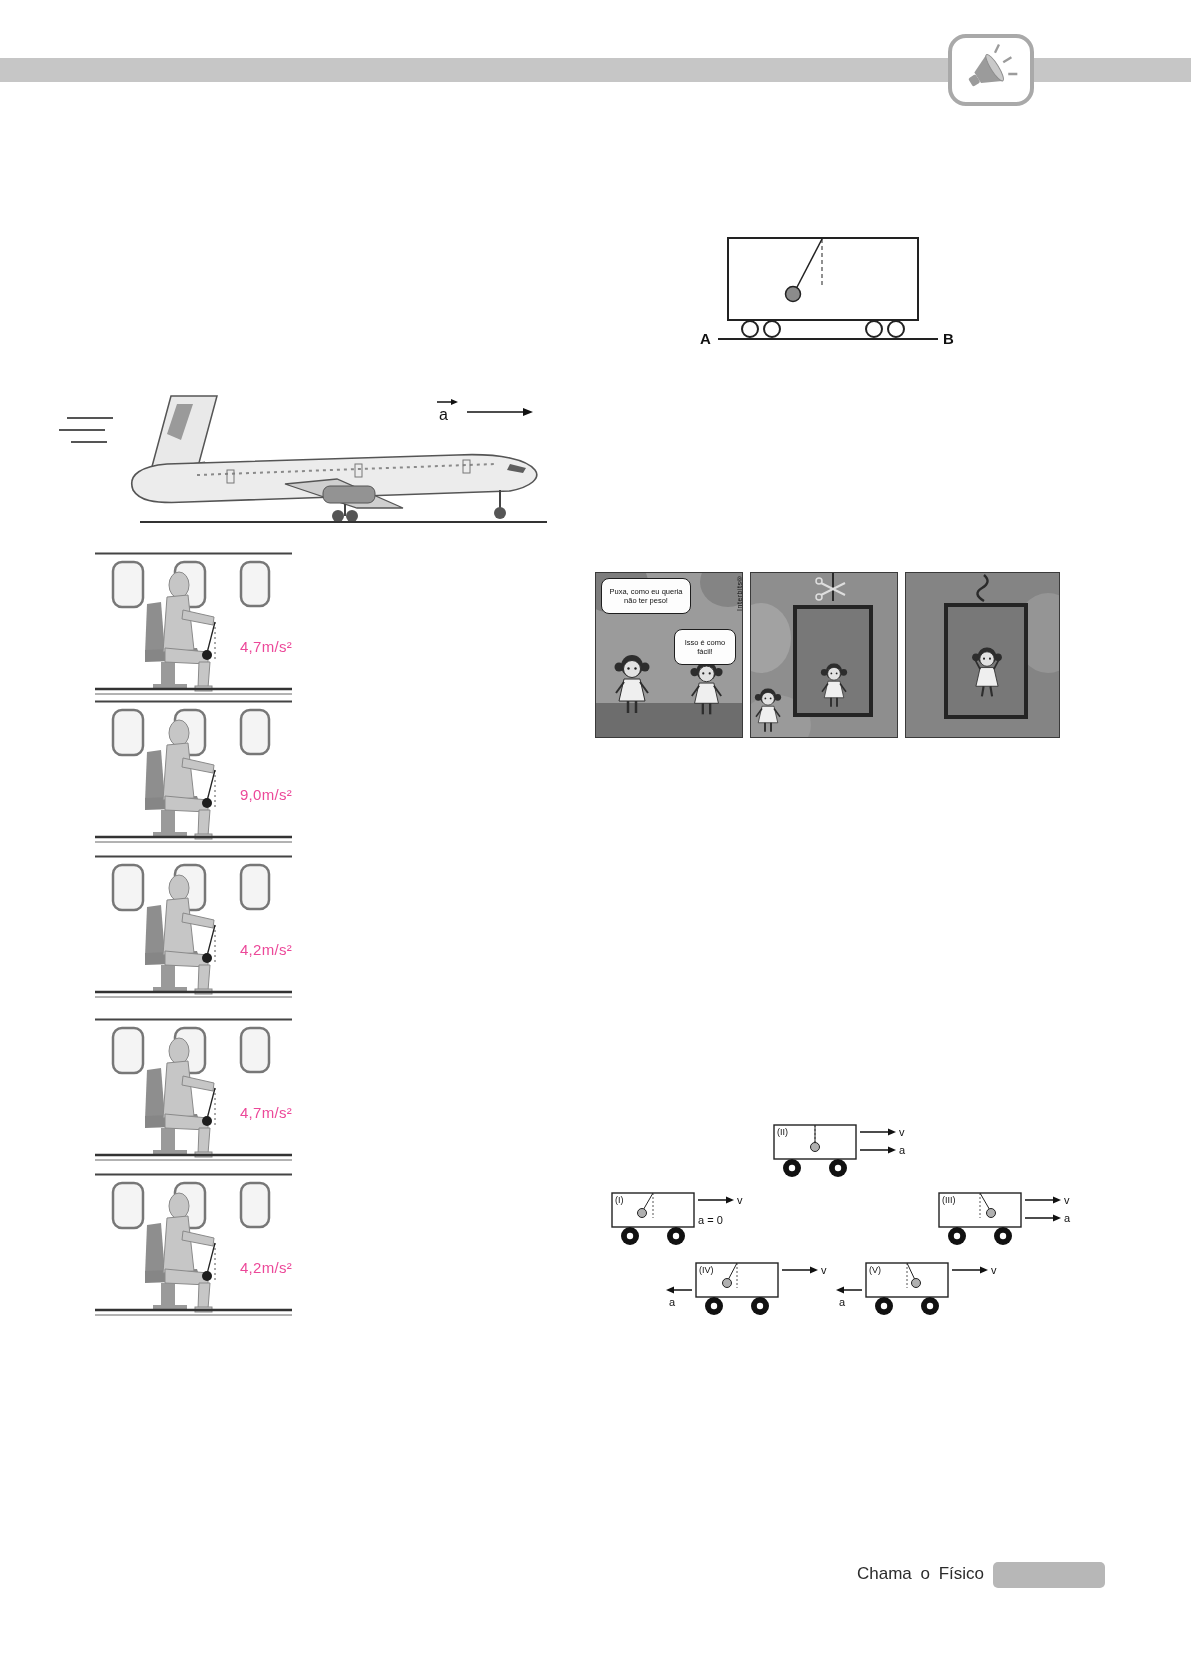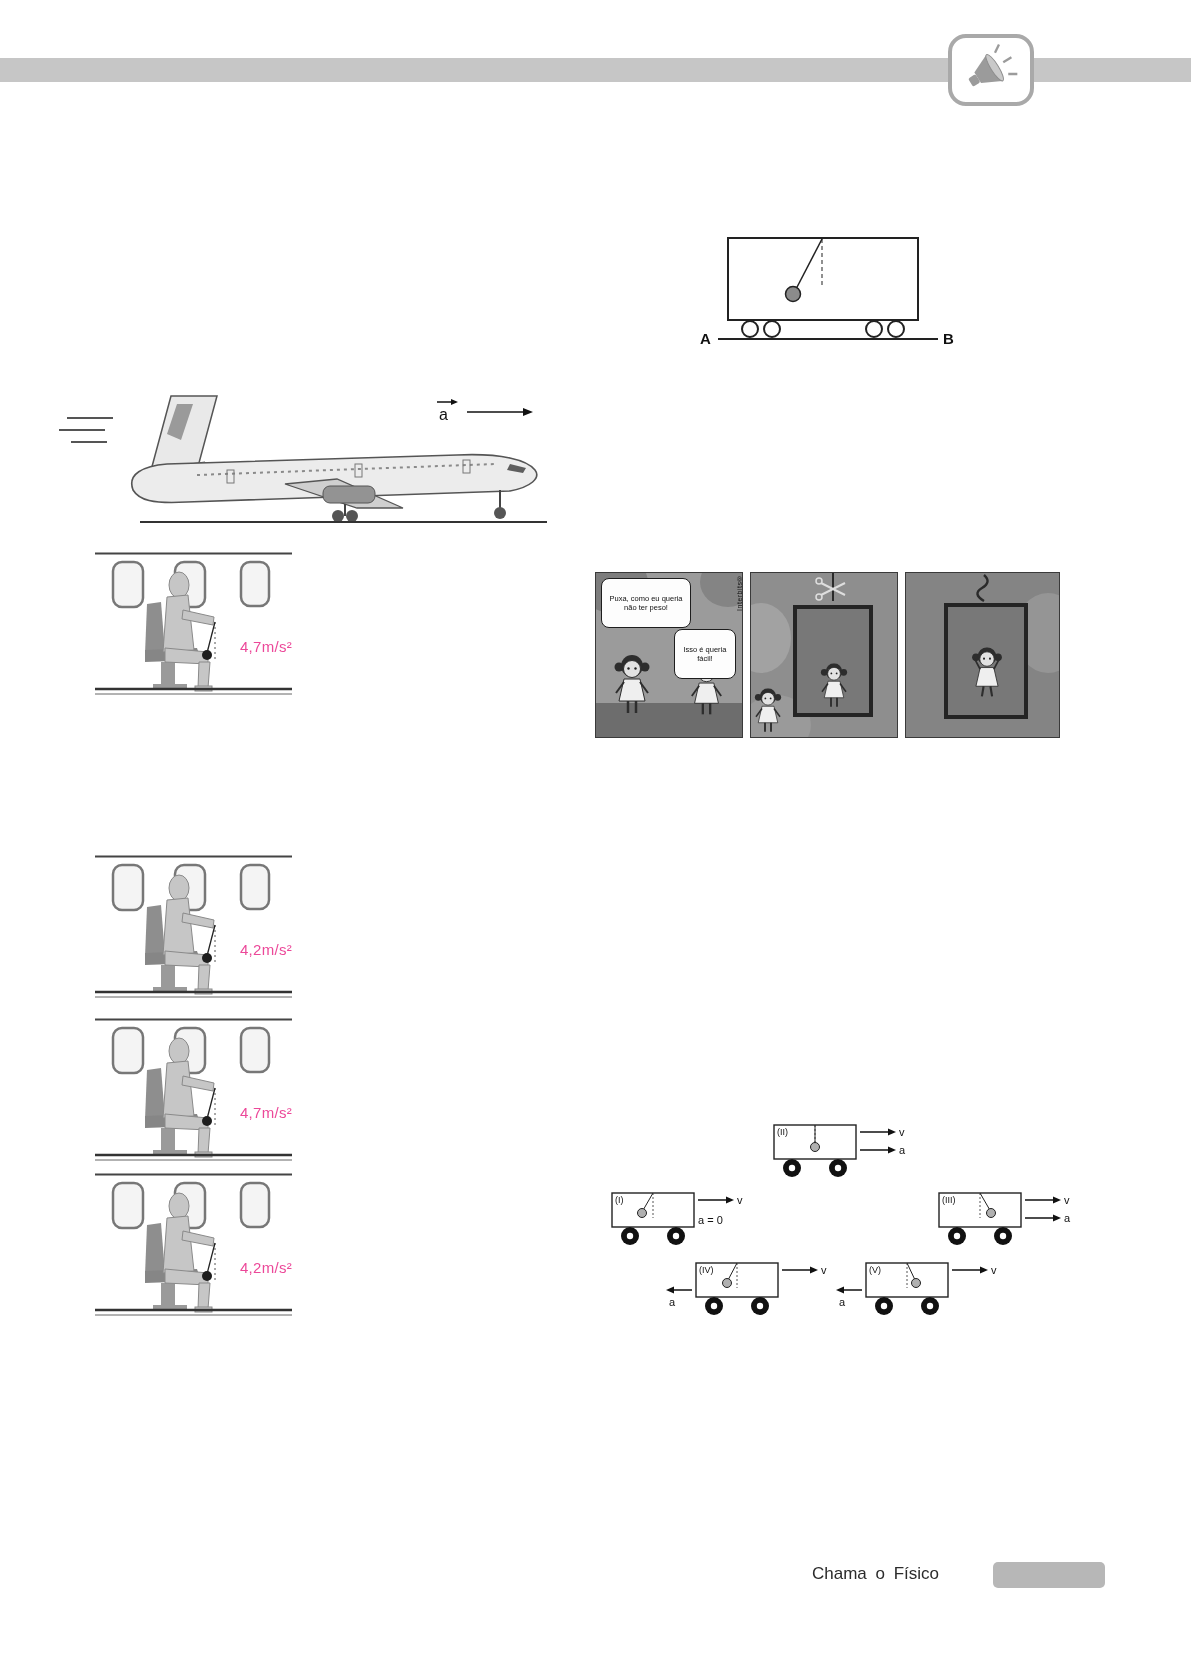"Puxa, como eu queria não" .bubble { padding: 15px 4px -> 8px 4px }
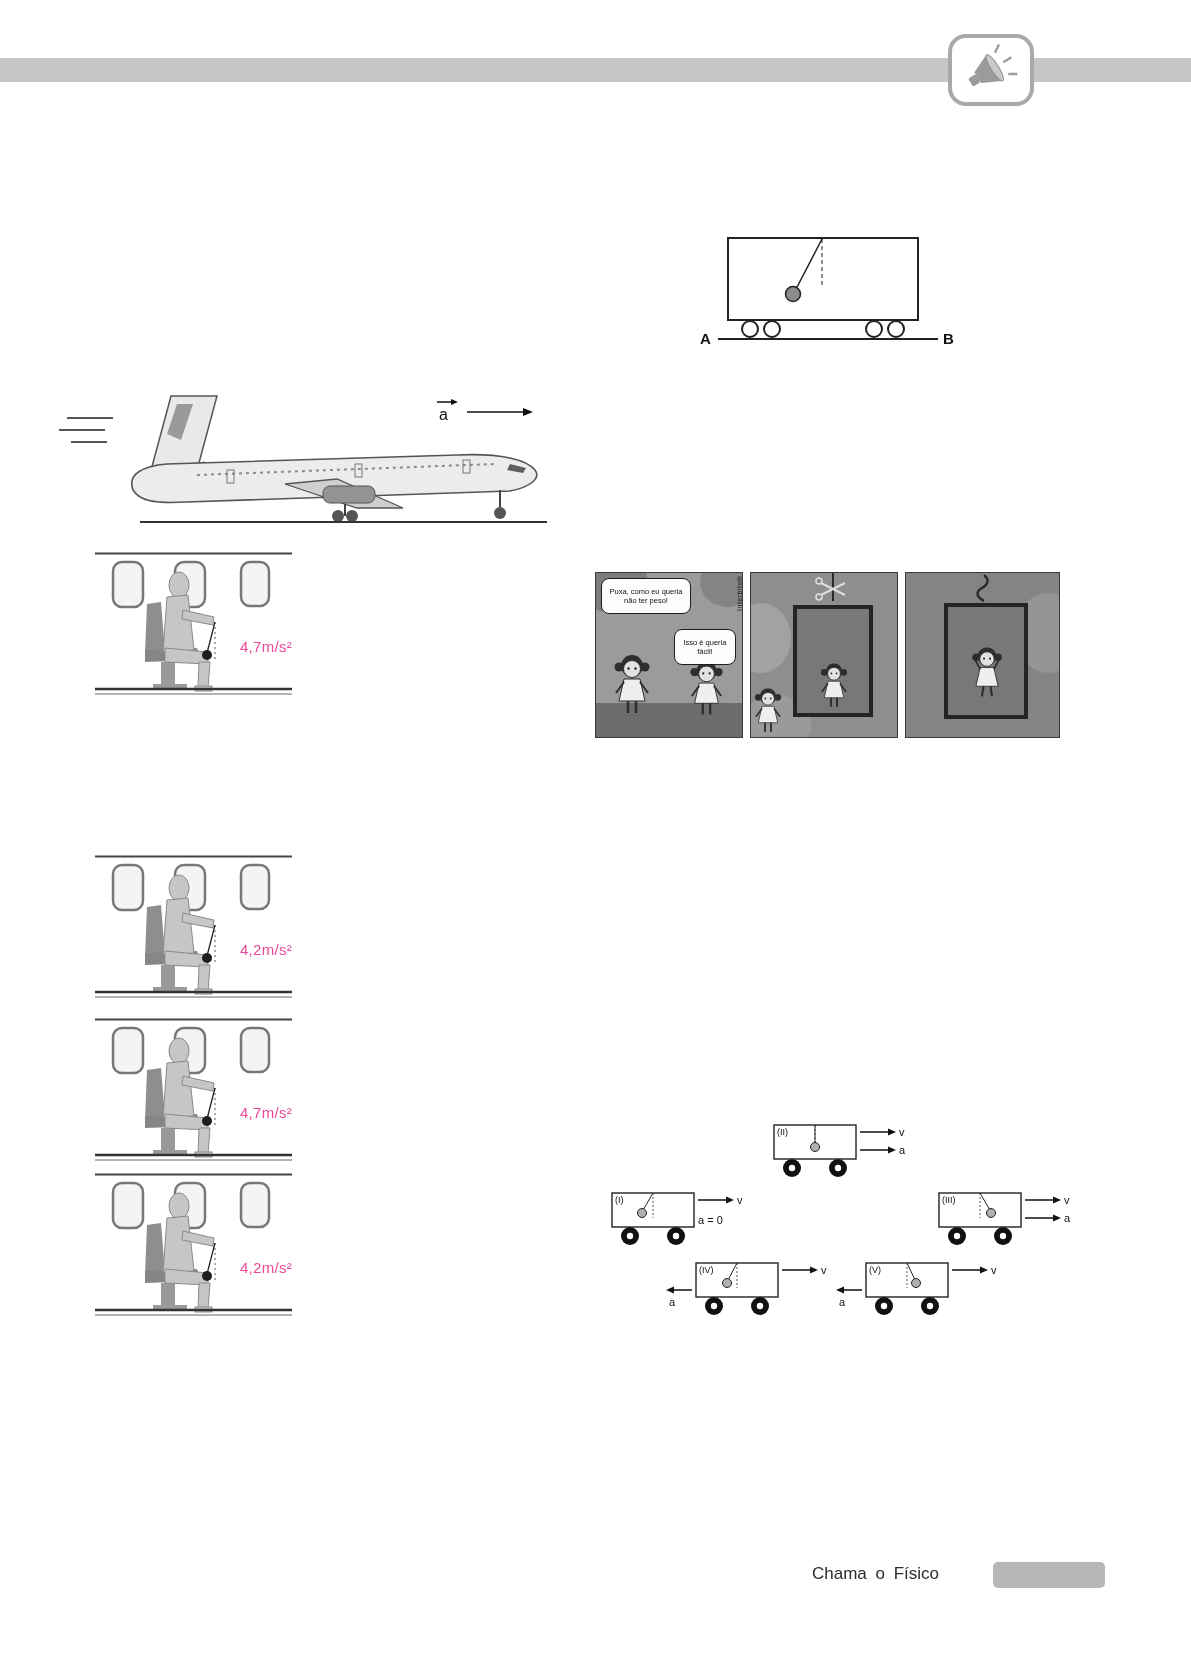"Isso é queria fácil!" div.bubble { text: queria -> como }
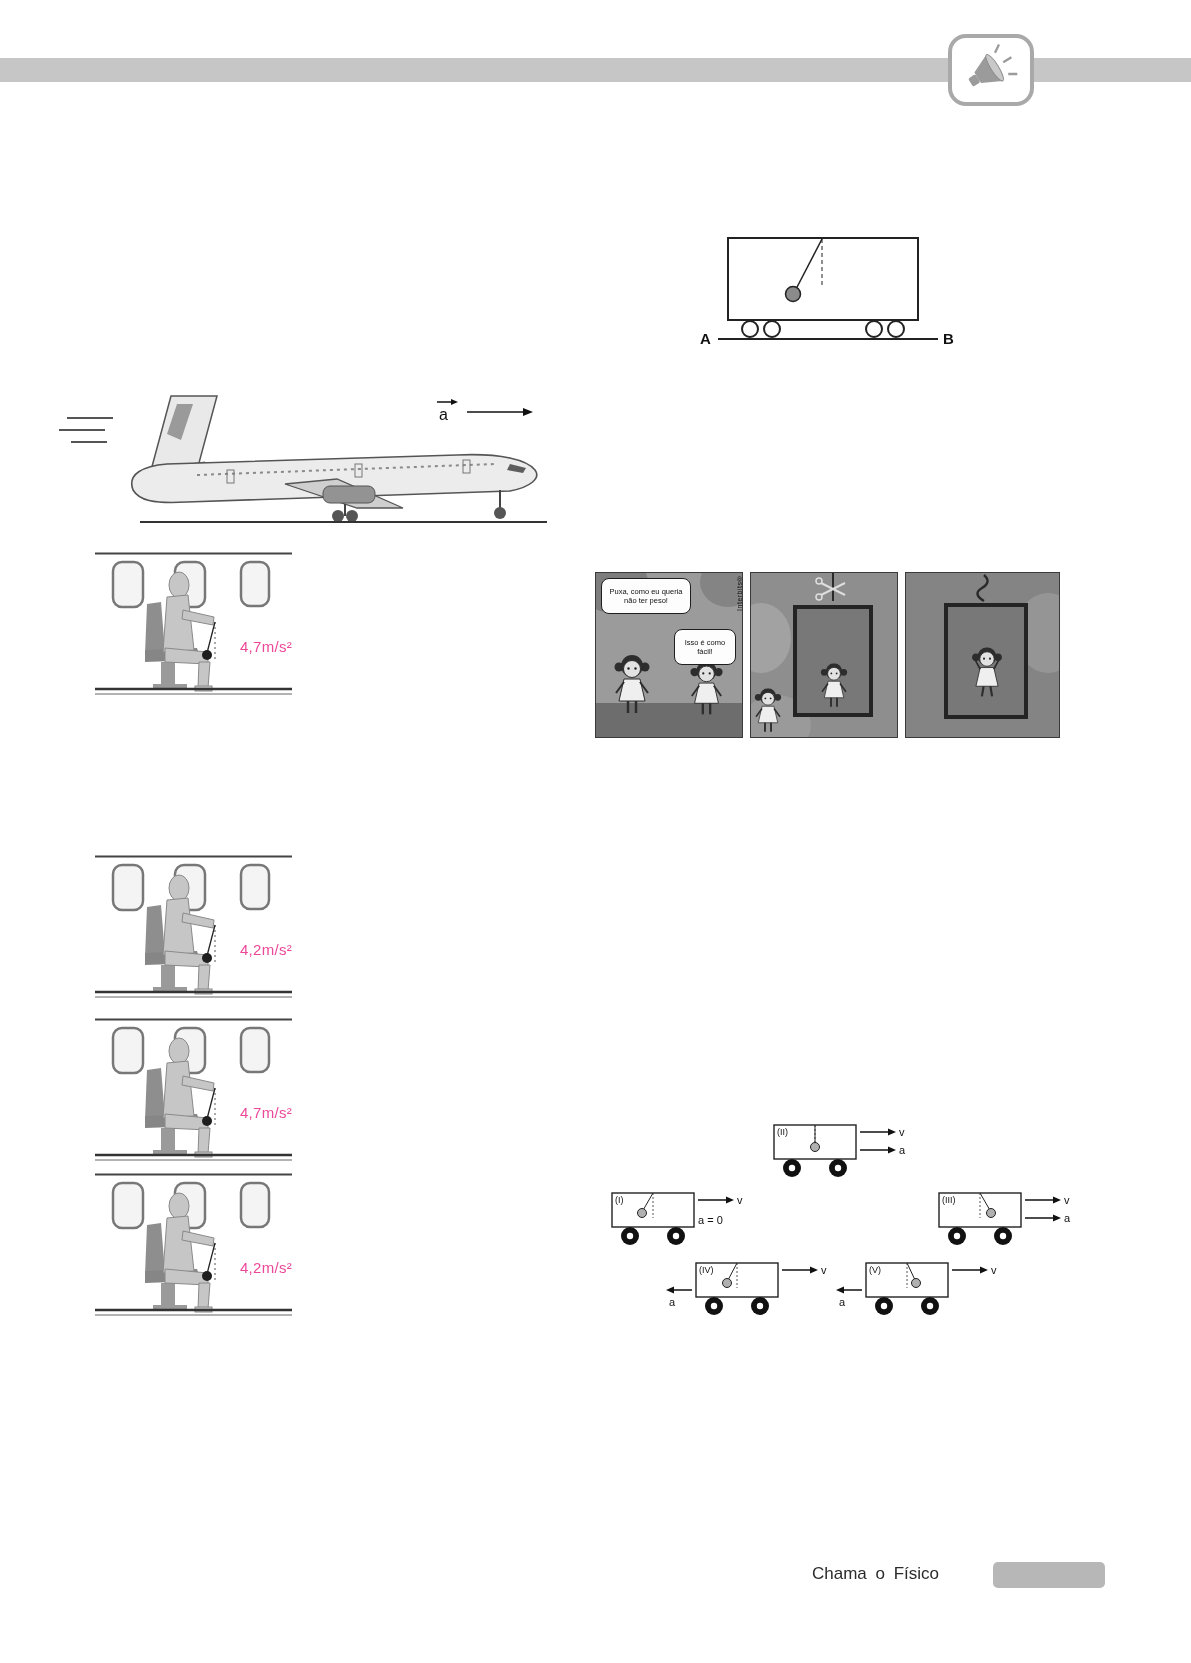"9,0m/s²" div.panel { html: none -> <div> <svg> <use></use> </svg> <span>9,0m/s²</span> </div> }
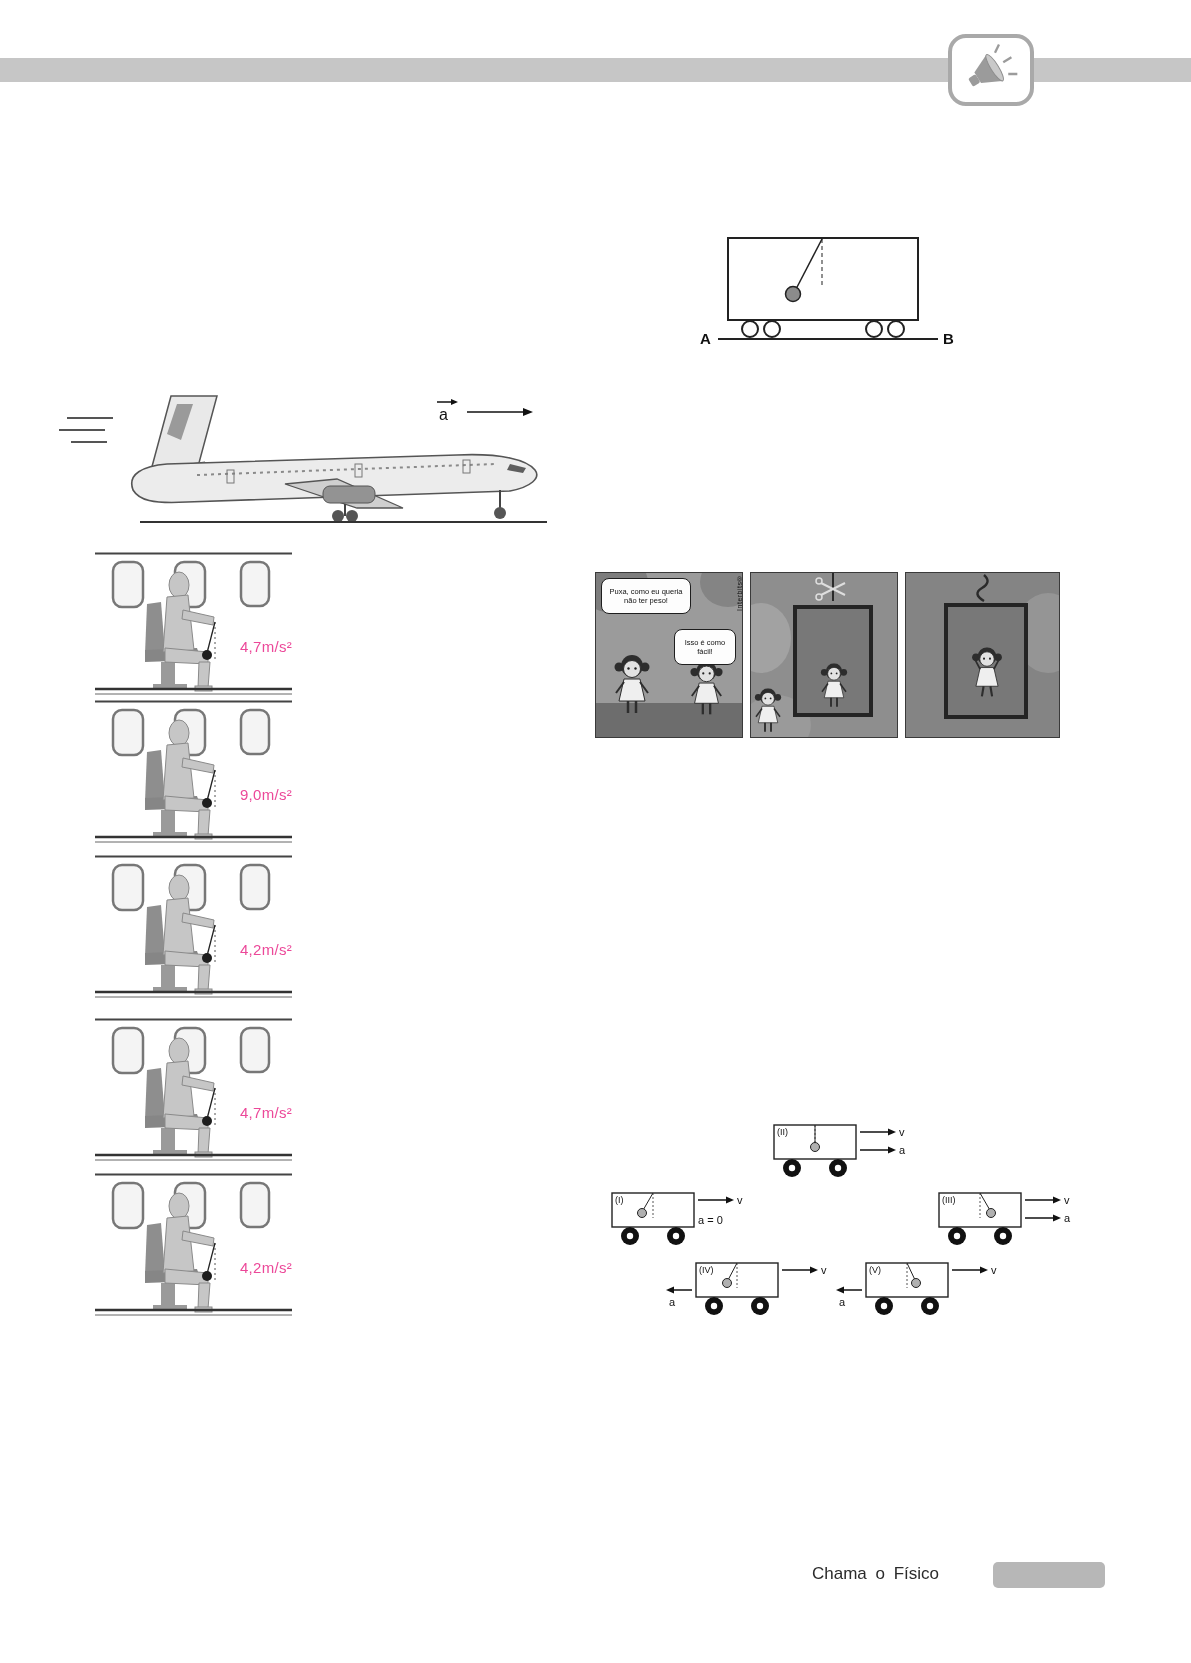"Chama o Físico" .footertext { text-align: none -> right }
